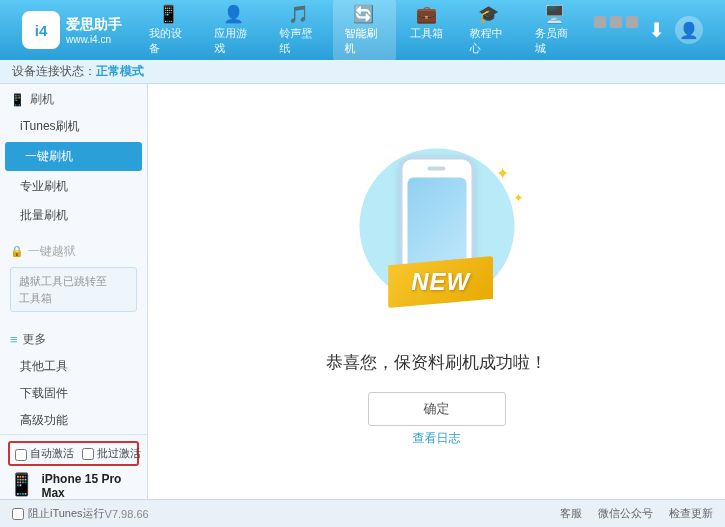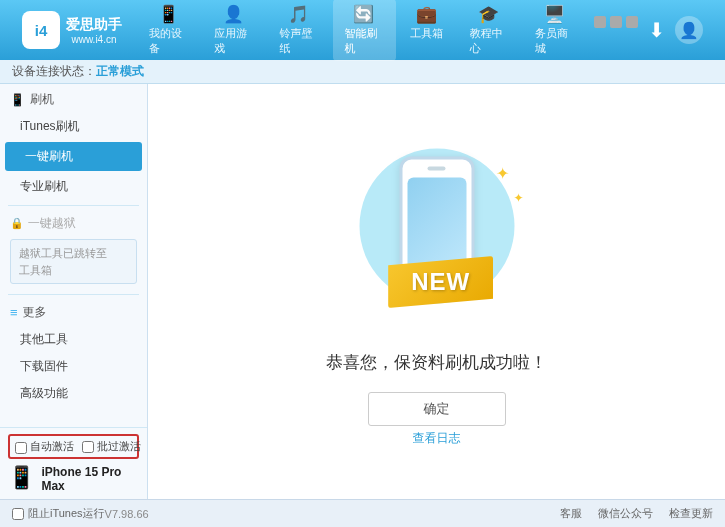"爱思助手" div { text-align: center -> none }
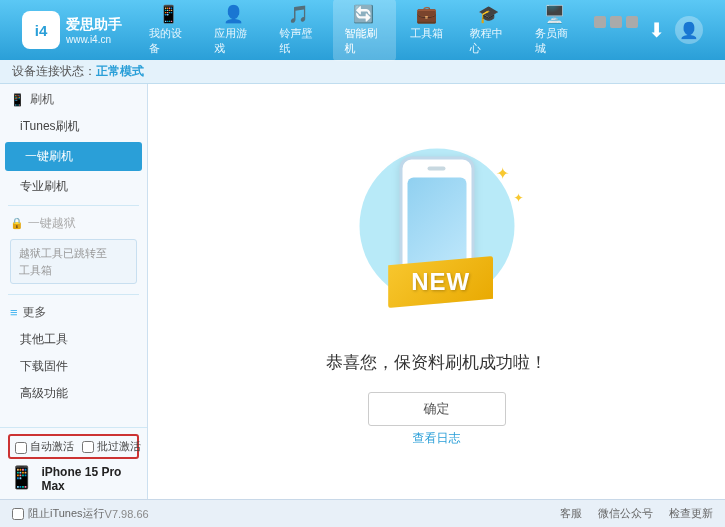"批量刷机" div { html: none -> <div>批量刷机</div> }
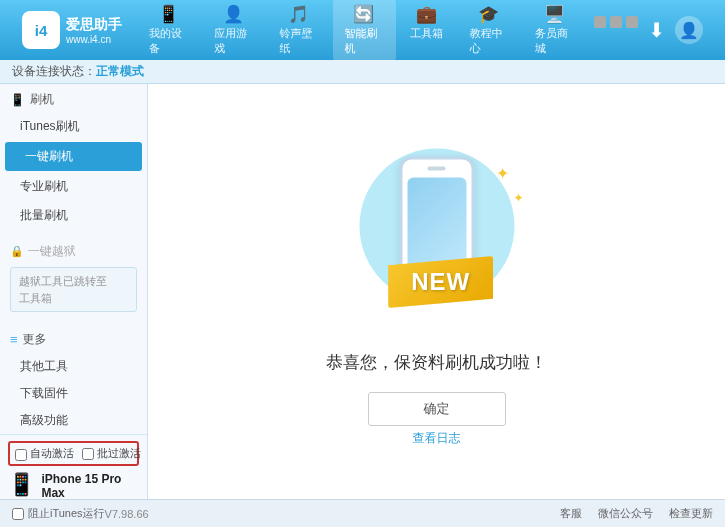"NEW" span { font-style: none -> italic }
